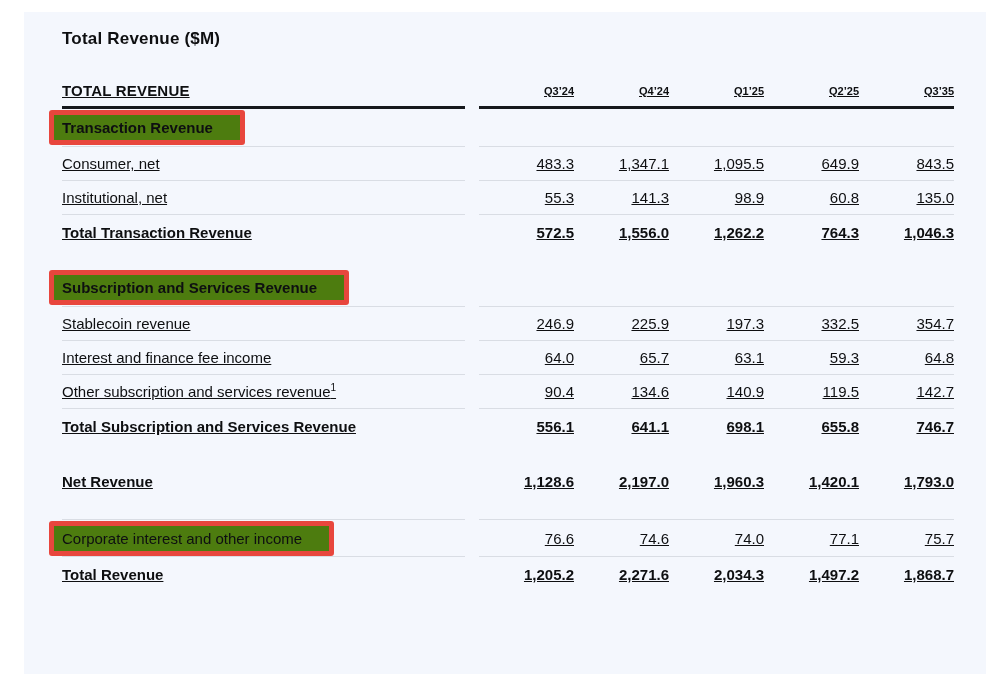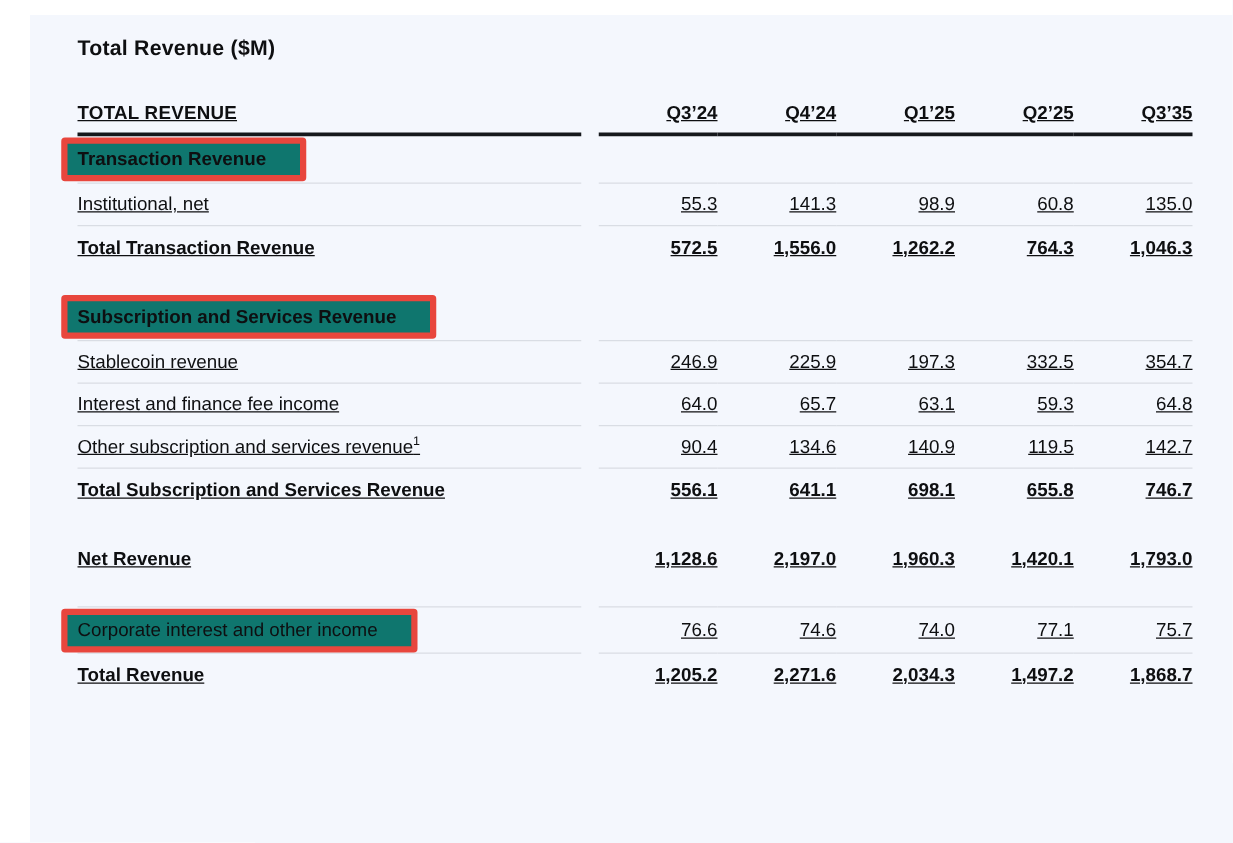"Q3’24" th.num { font-size: 15px -> 11px }
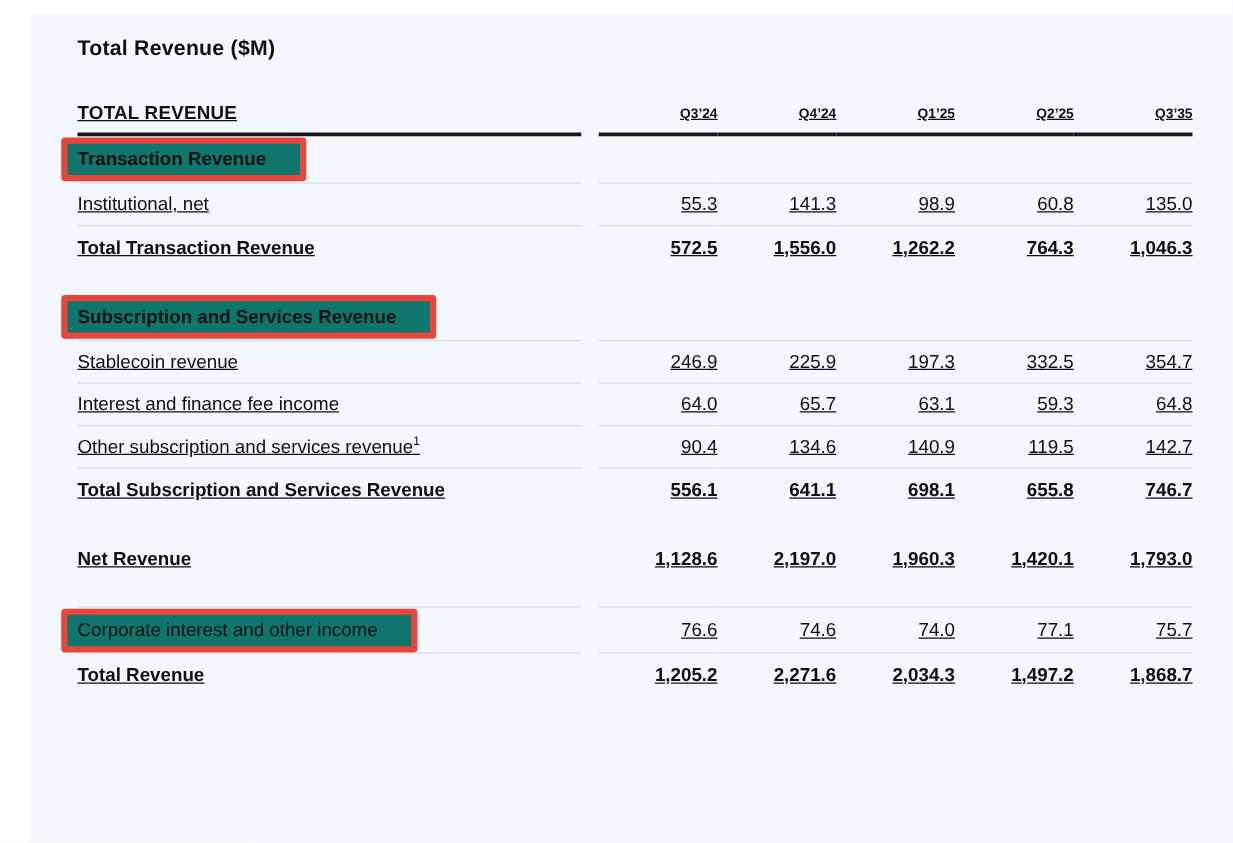"Transaction Revenue" .hl { background: #0f766e -> #4d7c0f }
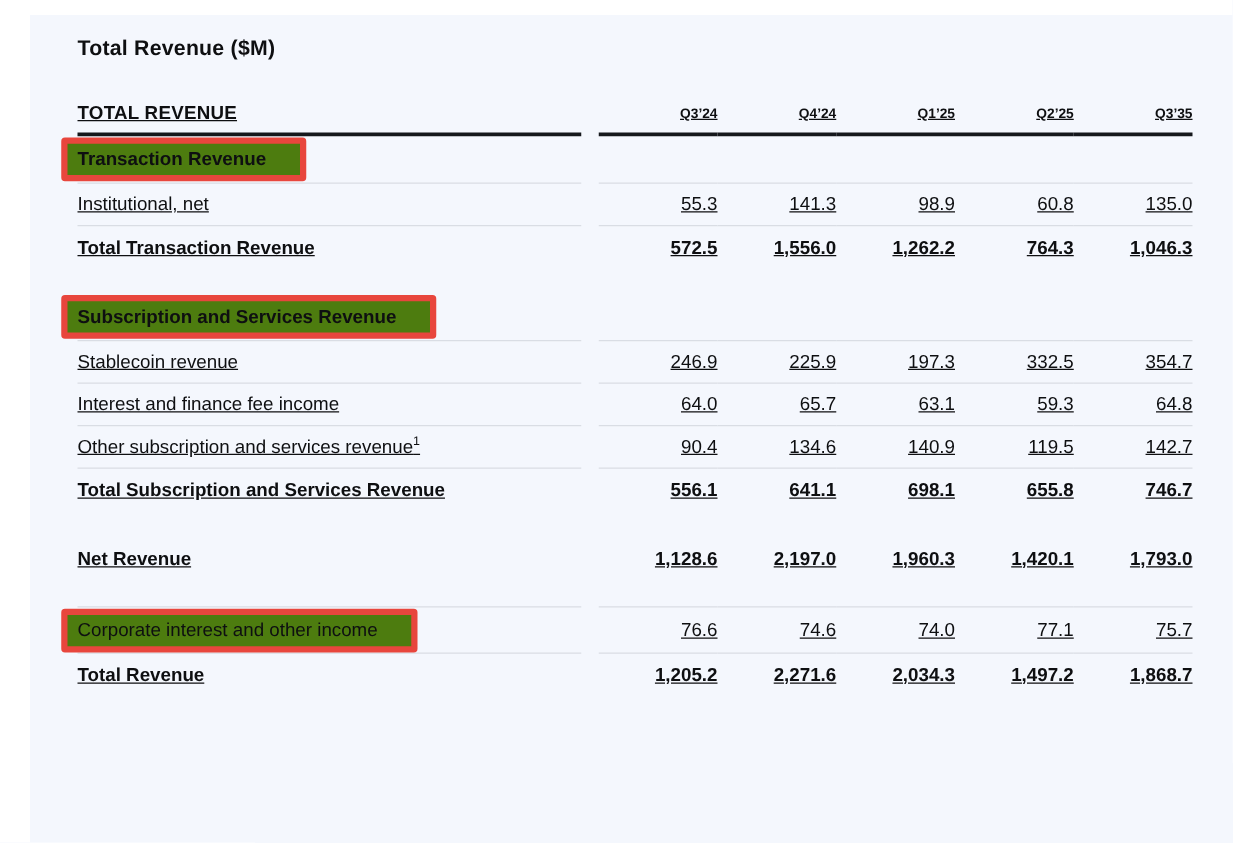"Consumer, net" tr.r-data { html: none -> <tr> <td>Consumer, net</td> <td></td> <td>483.3</td> <td>1,347.1</td> <td>1,095.5</td> <td>649.9</td> <td>843.5</td> </tr> }
